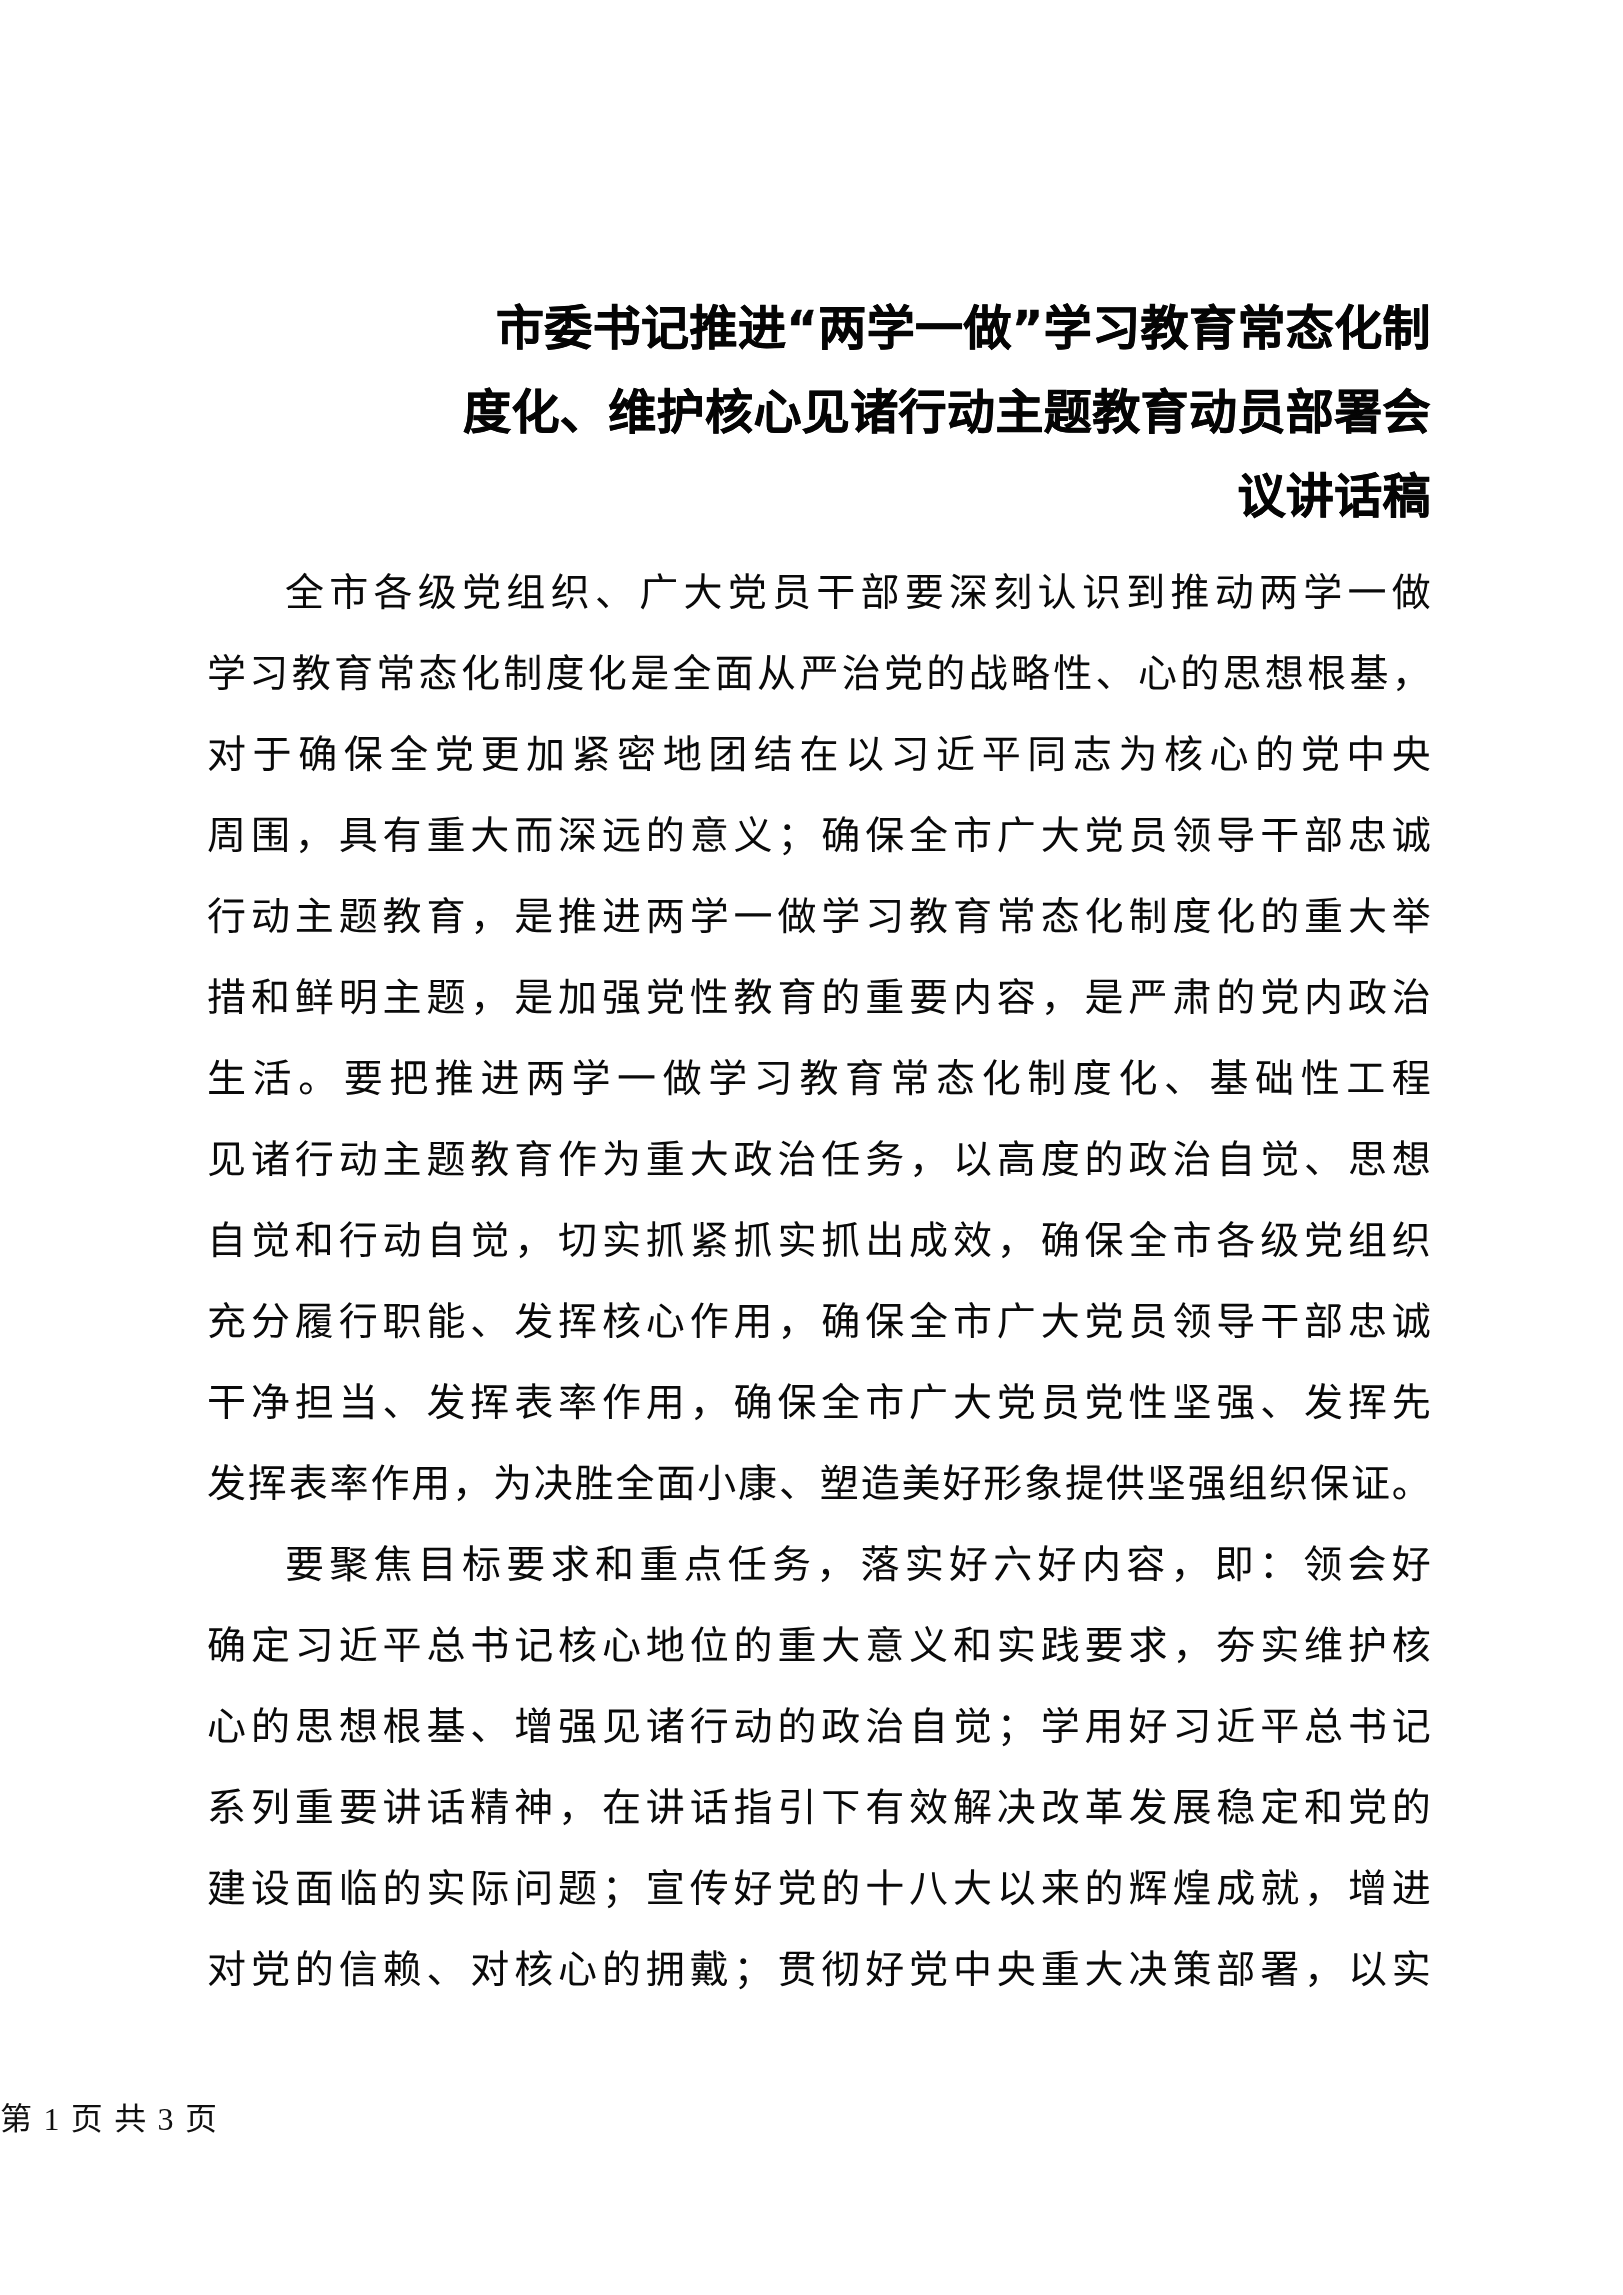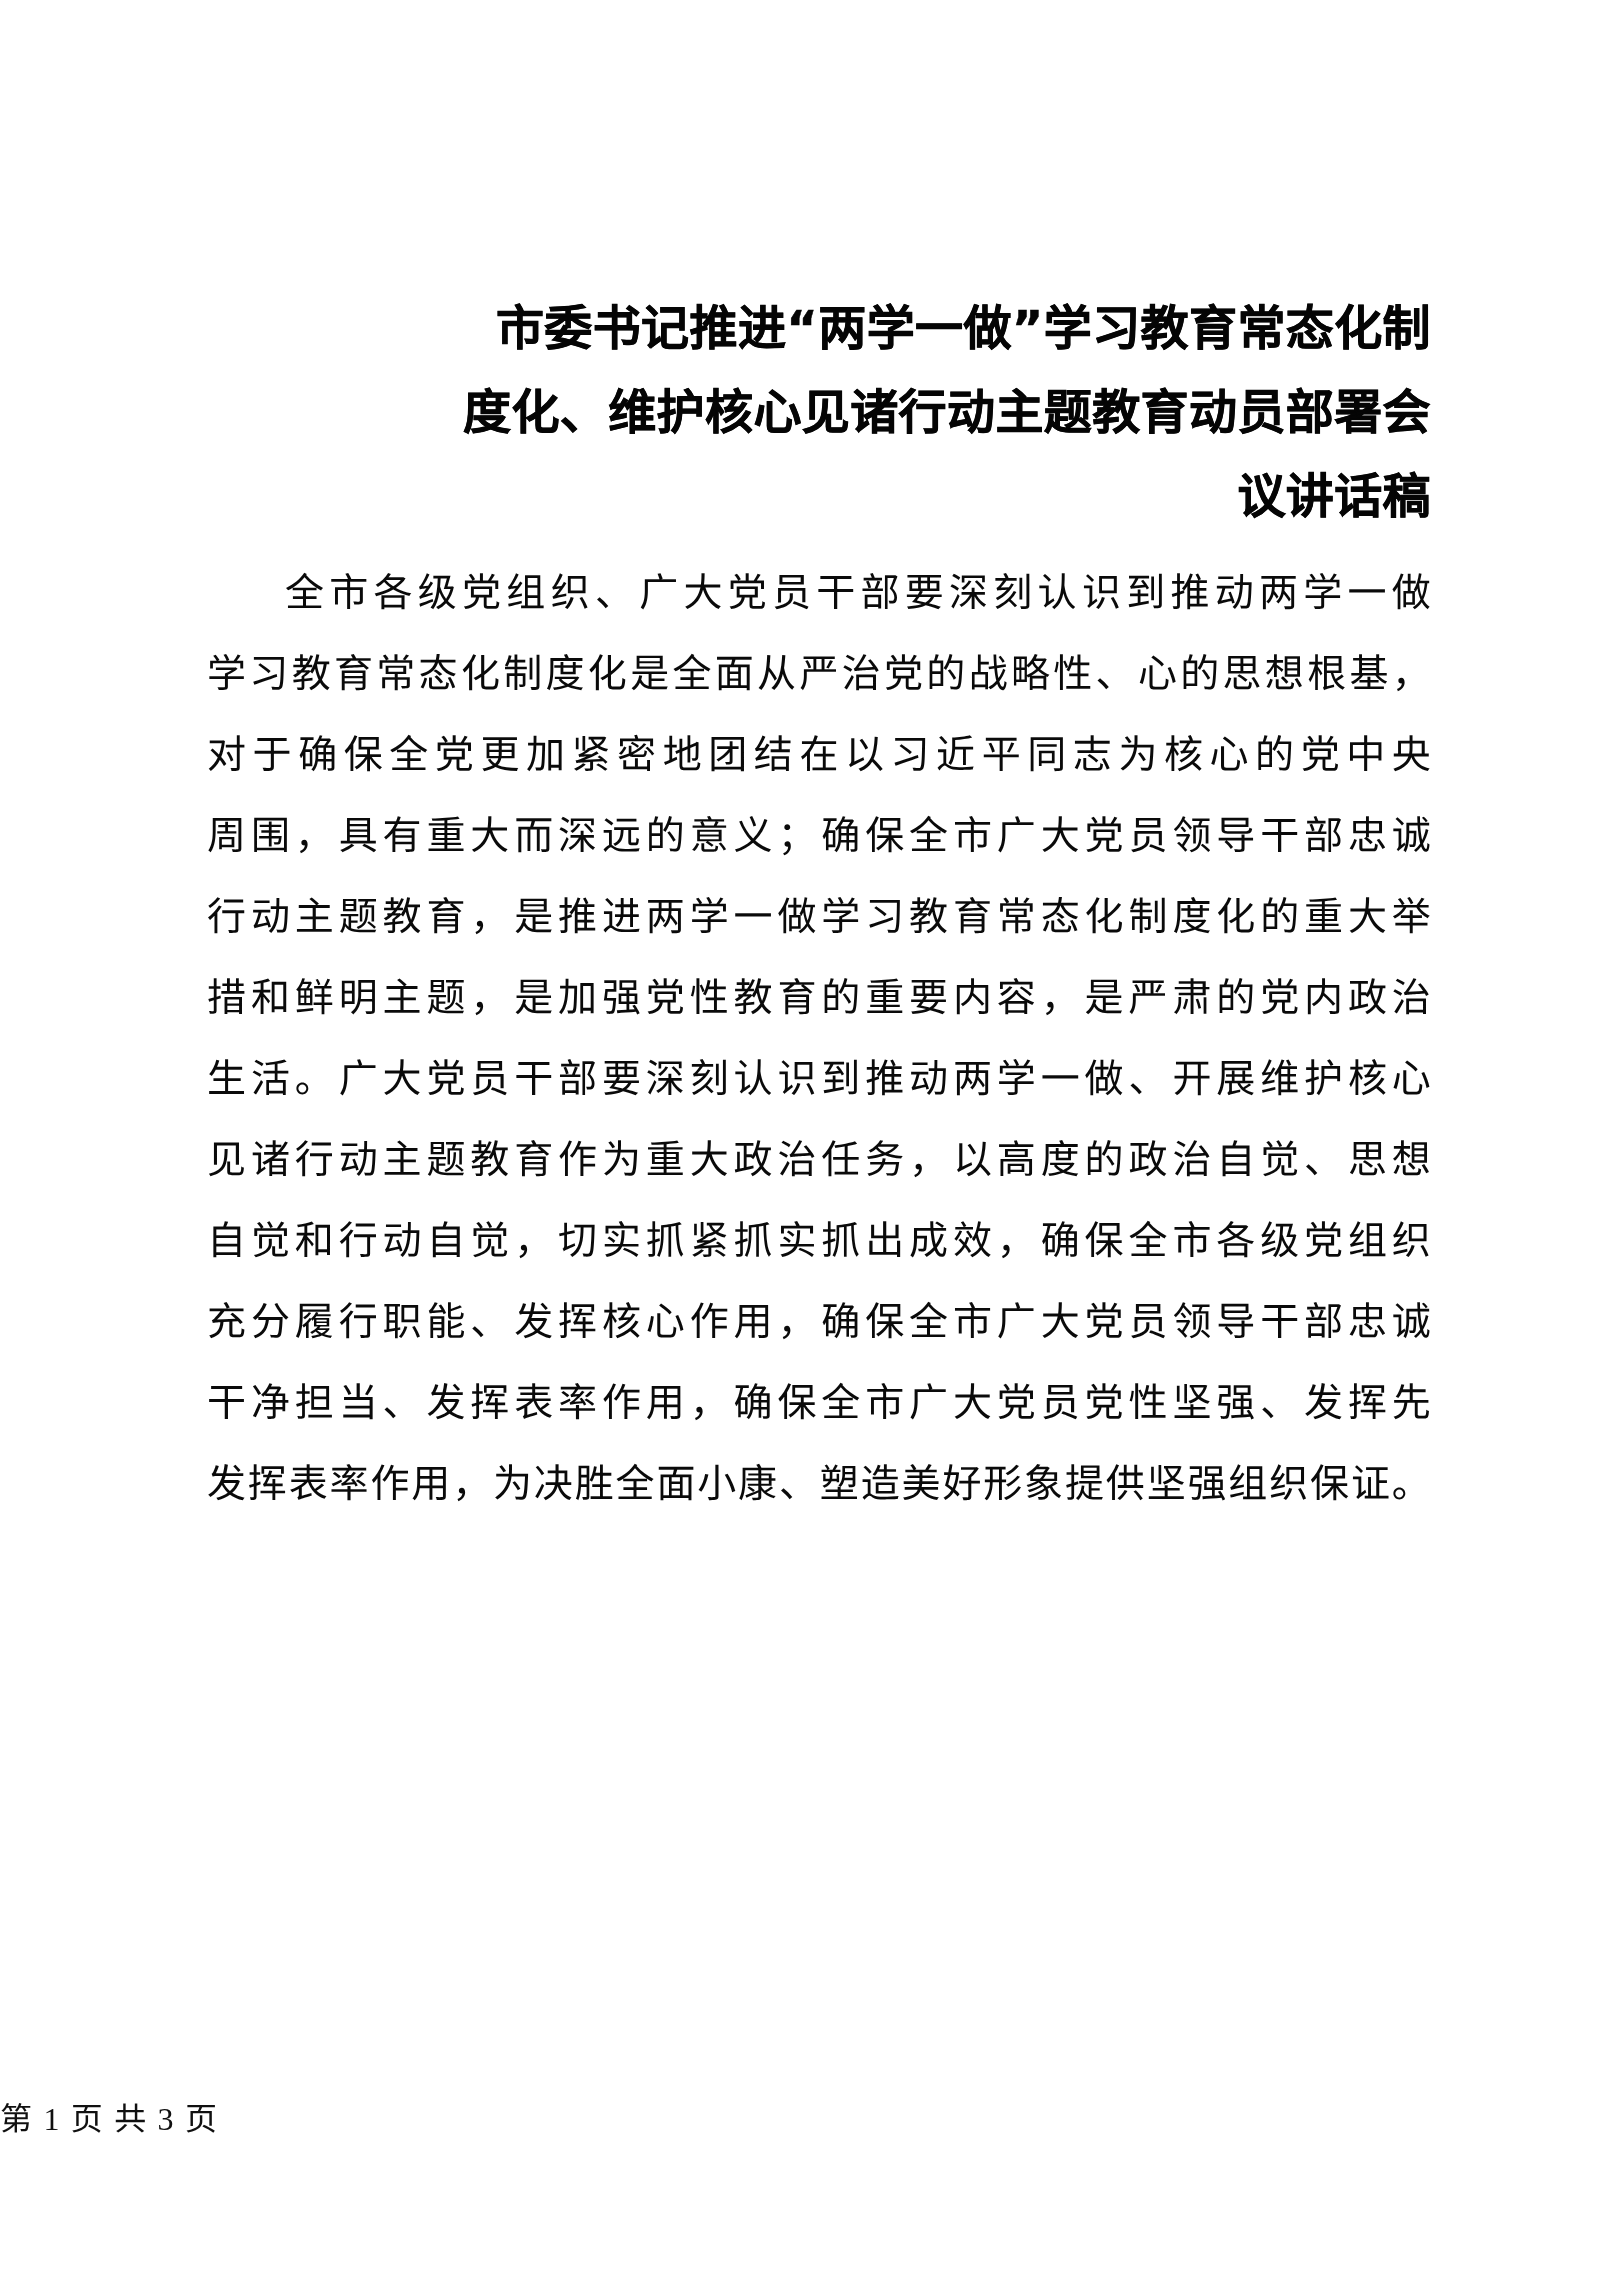"生活。广大党员干部要深刻认识到推动两学一做、开展维护核心" span.pline { text: 广大党员干部要深刻认识到推动两学一做、开展维护核心 -> 要把推进两学一做学习教育常态化制度化、基础性工程 }
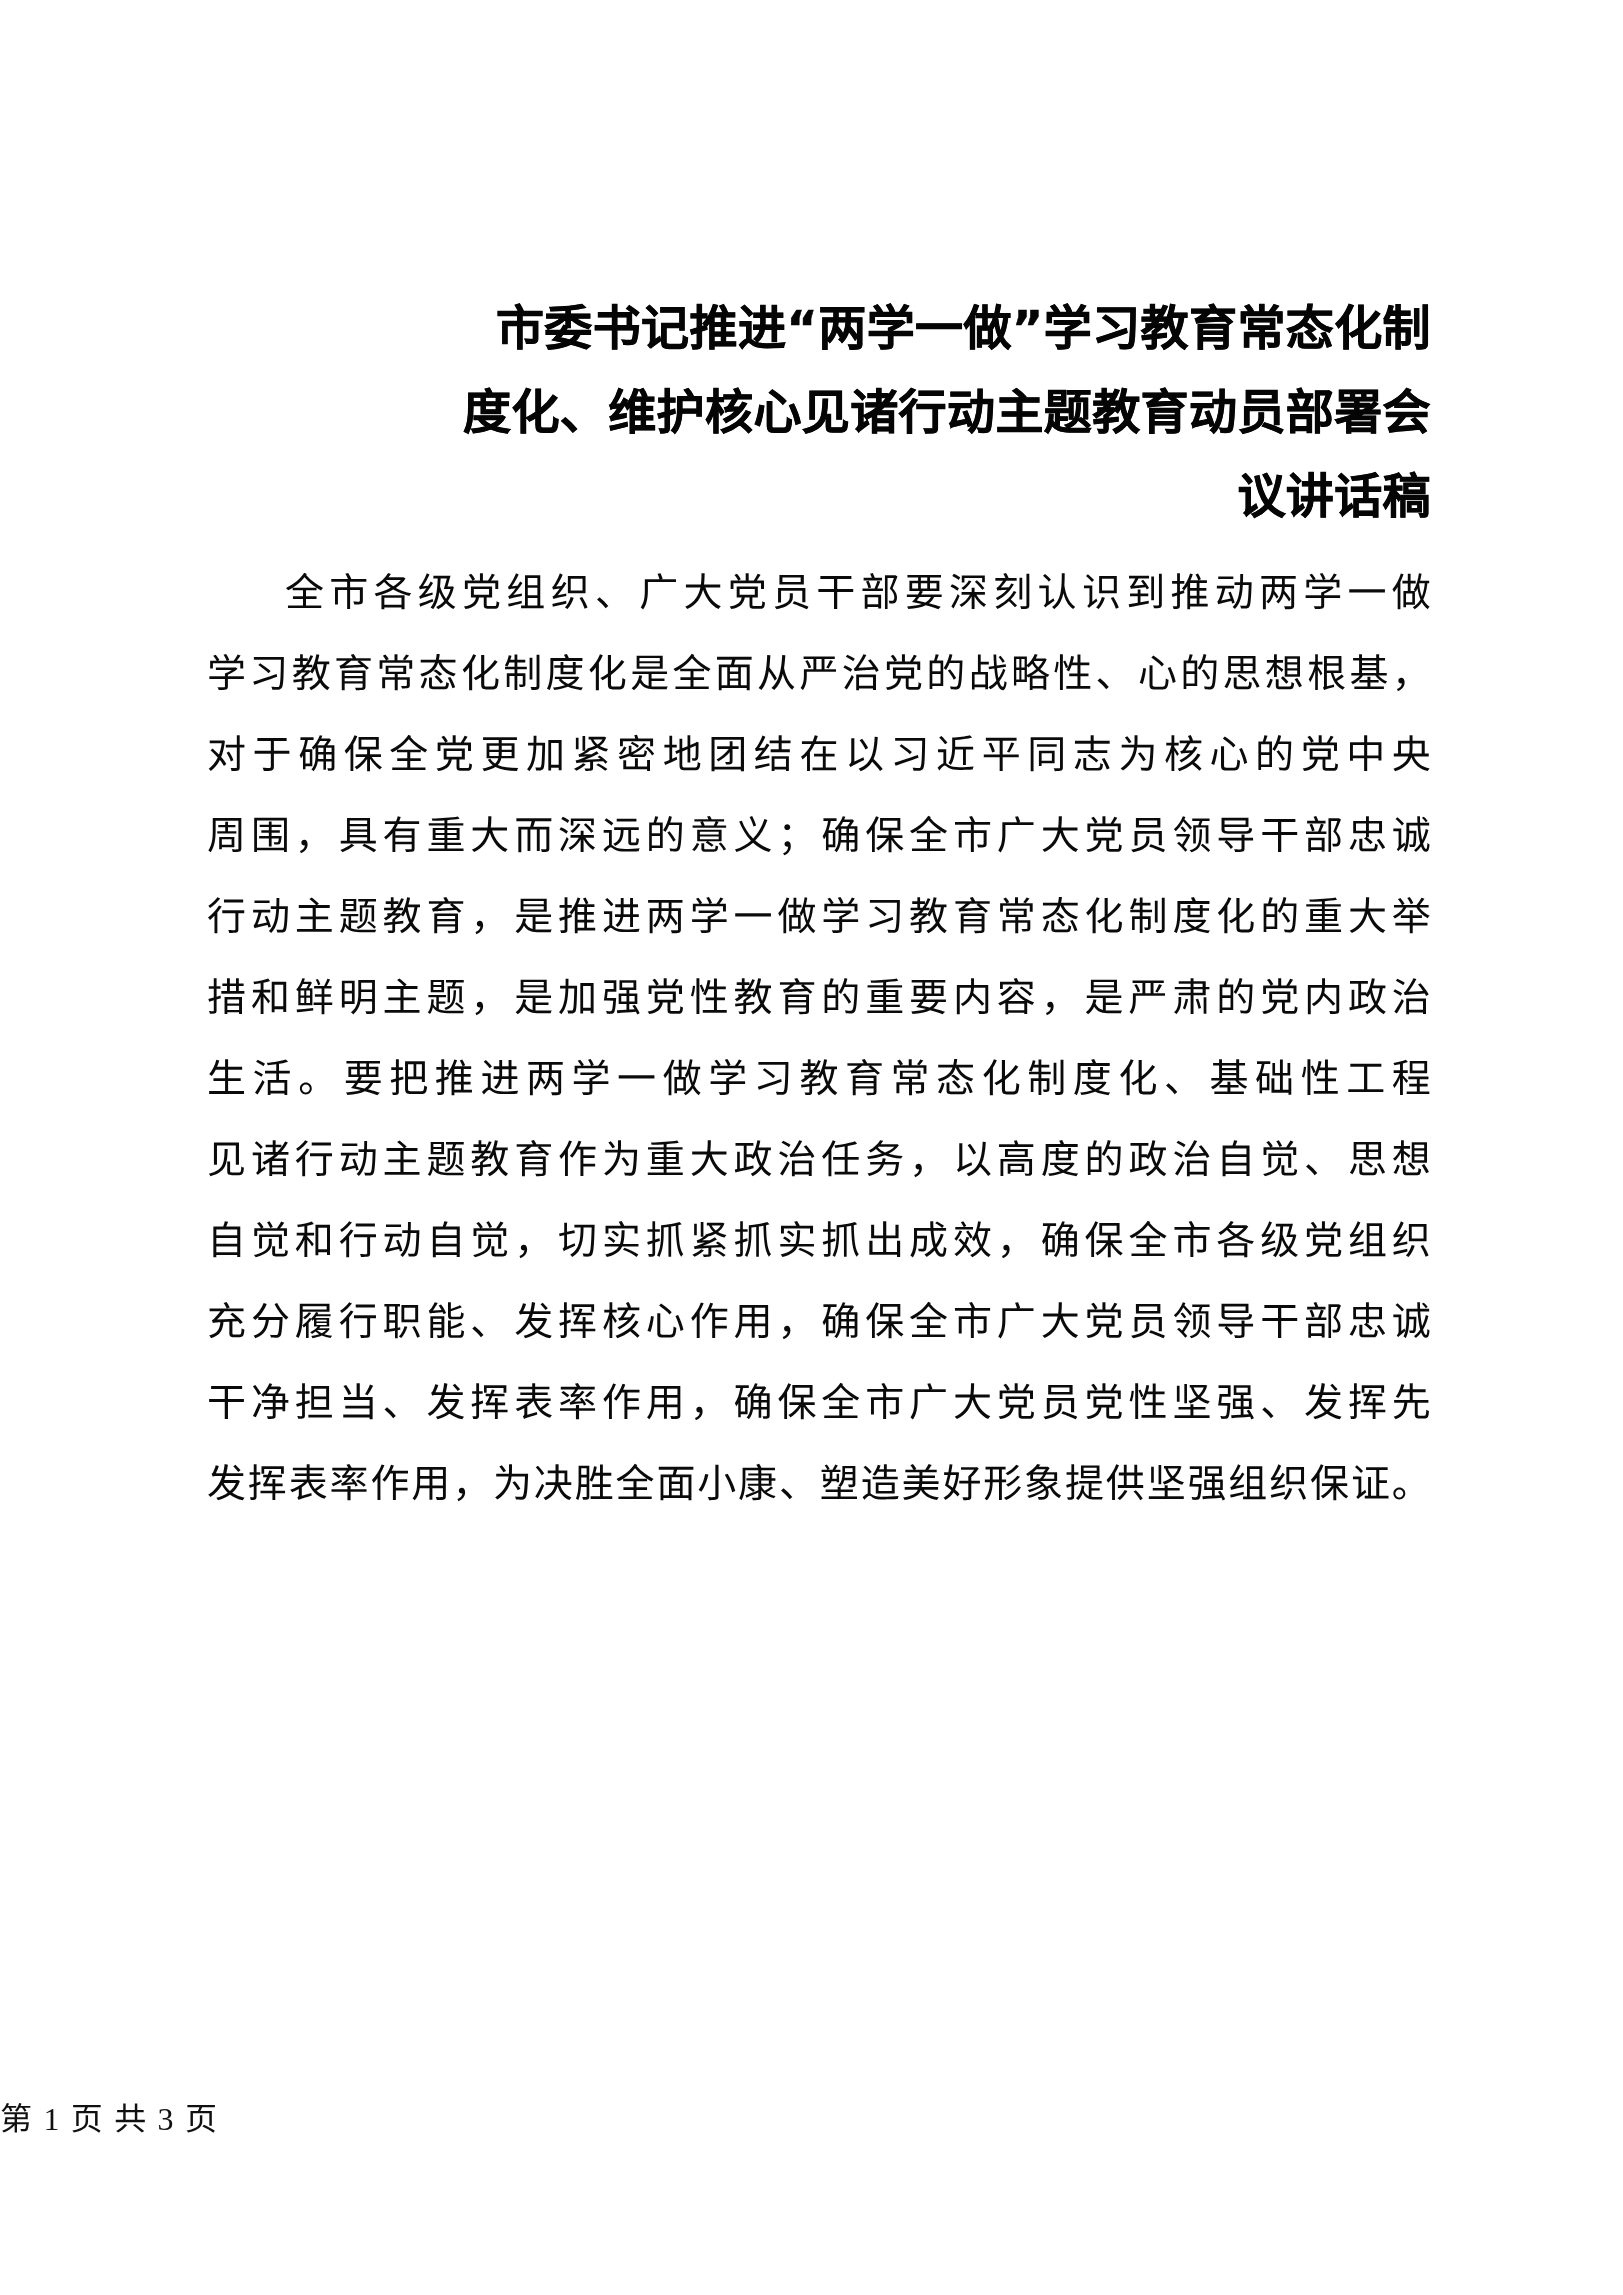"要聚焦目标要求和重点任务，落实好六好内容，即：领会好" p.para { html: none -> <p> <span>要聚焦目标要求和重点任务，落实好六好内容，即：领会好</span> <span>确定习近平总书记核心地位的重大意义和实践要求，夯实维护核</span> <span>心的思想根基、增强见诸行动的政治自觉；学用好习近平总书记</span> <span>系列重要讲话精神，在讲话指引下有效解决改革发展稳定和党的</span> <span>建设面临的实际问题；宣传好党的十八大以来的辉煌成就，增进</span> <span>对党的信赖、对核心的拥戴；贯彻好党中央重大决策部署，以实</span> </p> }
